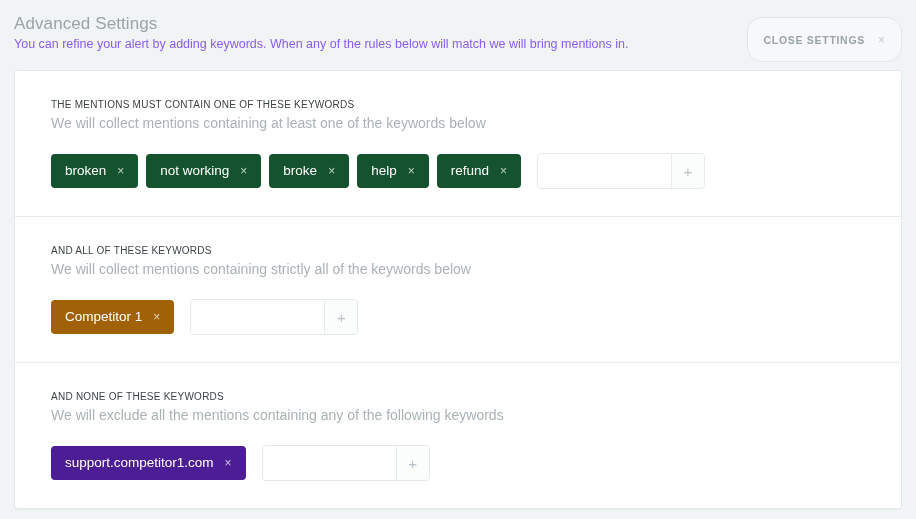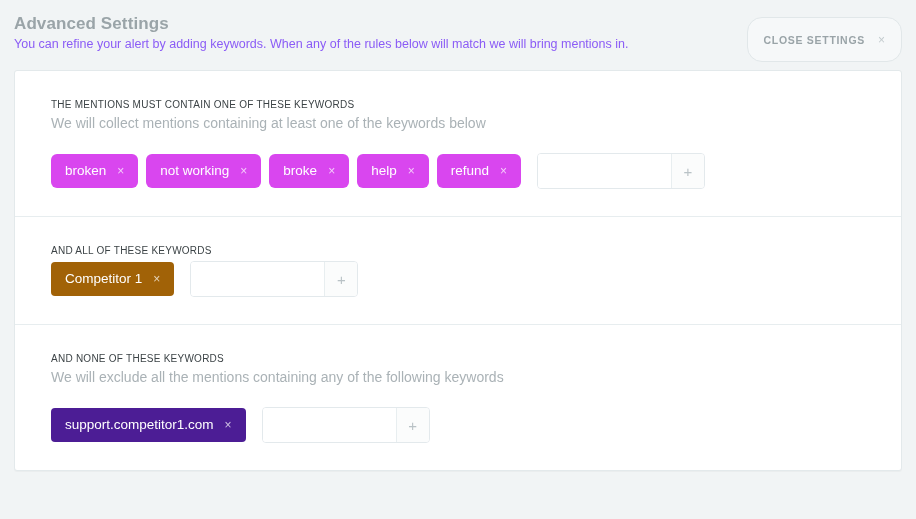"Advanced Settings" .page-title { font-weight: 700 -> 400 }
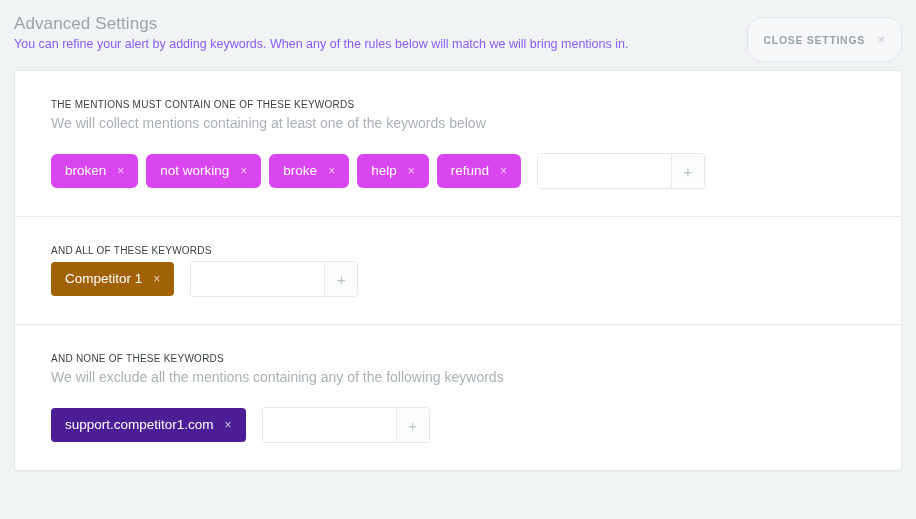"broken" .tag.green { background: #d946ef -> #14532d; border-radius: 6px -> none }
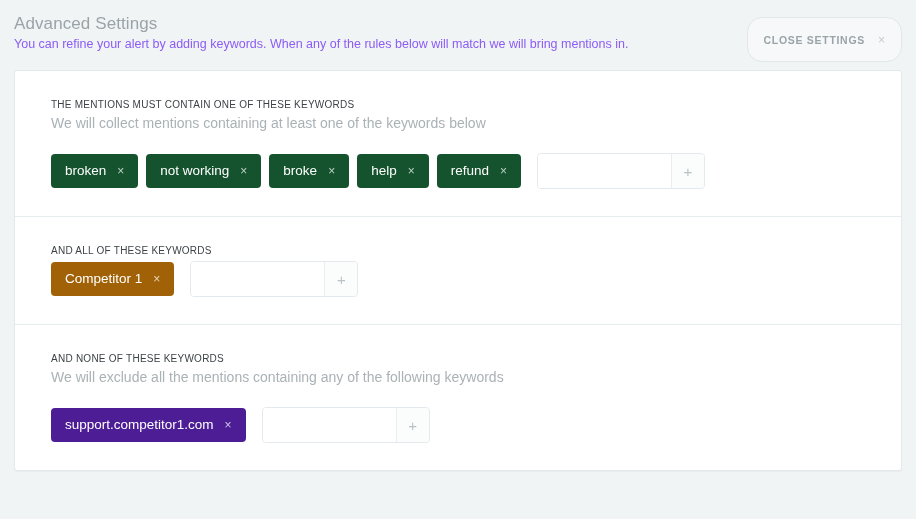"We will collect mentions containing strictly" div.rule-desc { html: none -> <div>We will collect mentions containing strictly all of the keywords below</div> }
